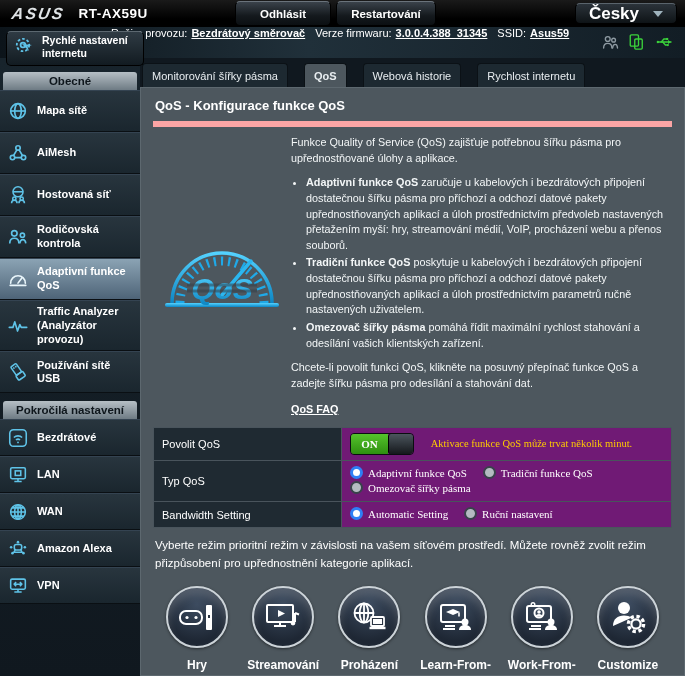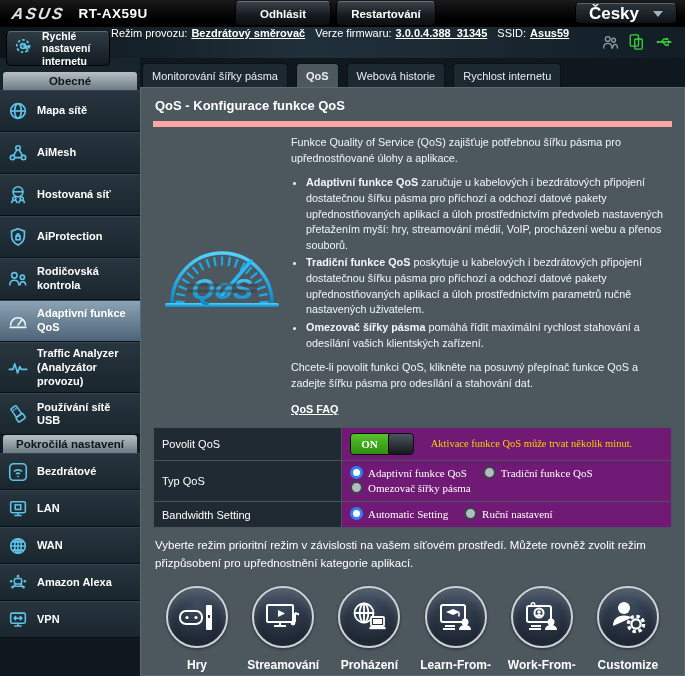"Rychlé nastavení internetu" .quick-setup { align-items: center -> none; width: 104px -> 138px }
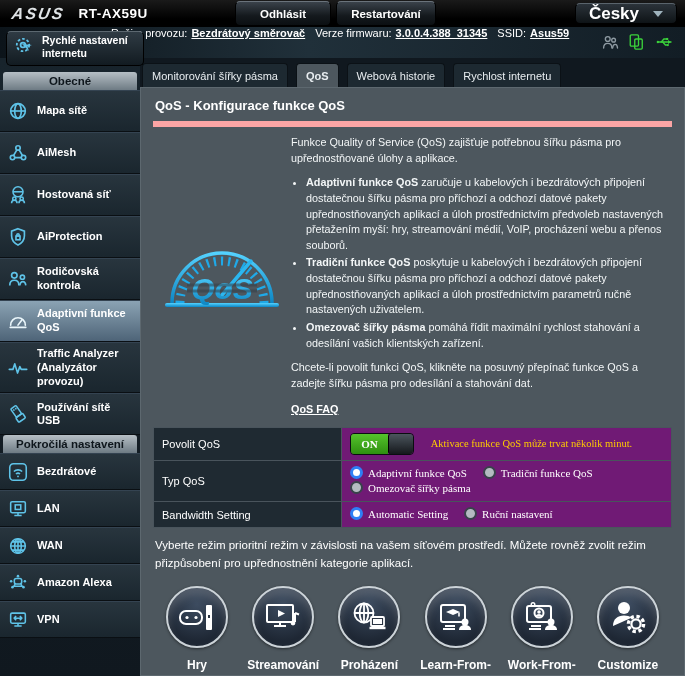"Monitorování šířky pásma" .tabs { gap: 8px -> 16px }
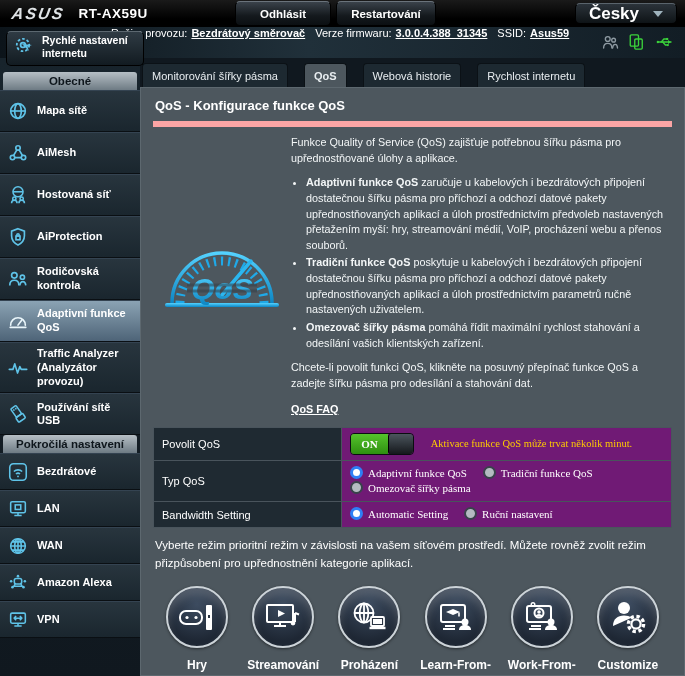"AiProtection" div.side-item { html: <div> <span> <svg> <path></path> <rect></rect> <path></path> </svg> </span> <span>AiProtection</span> </div> -> none }
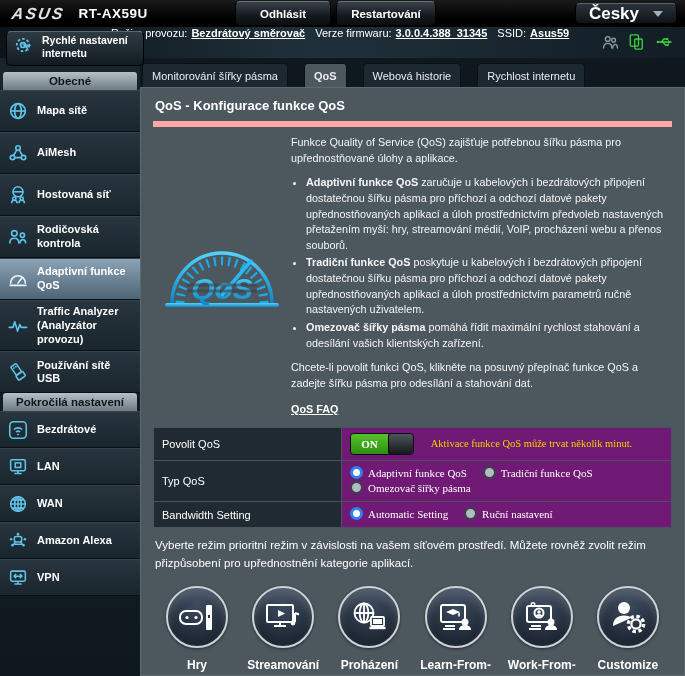"Pokročilá nastavení" .section-hdr.second { margin-top: none -> 8px }
